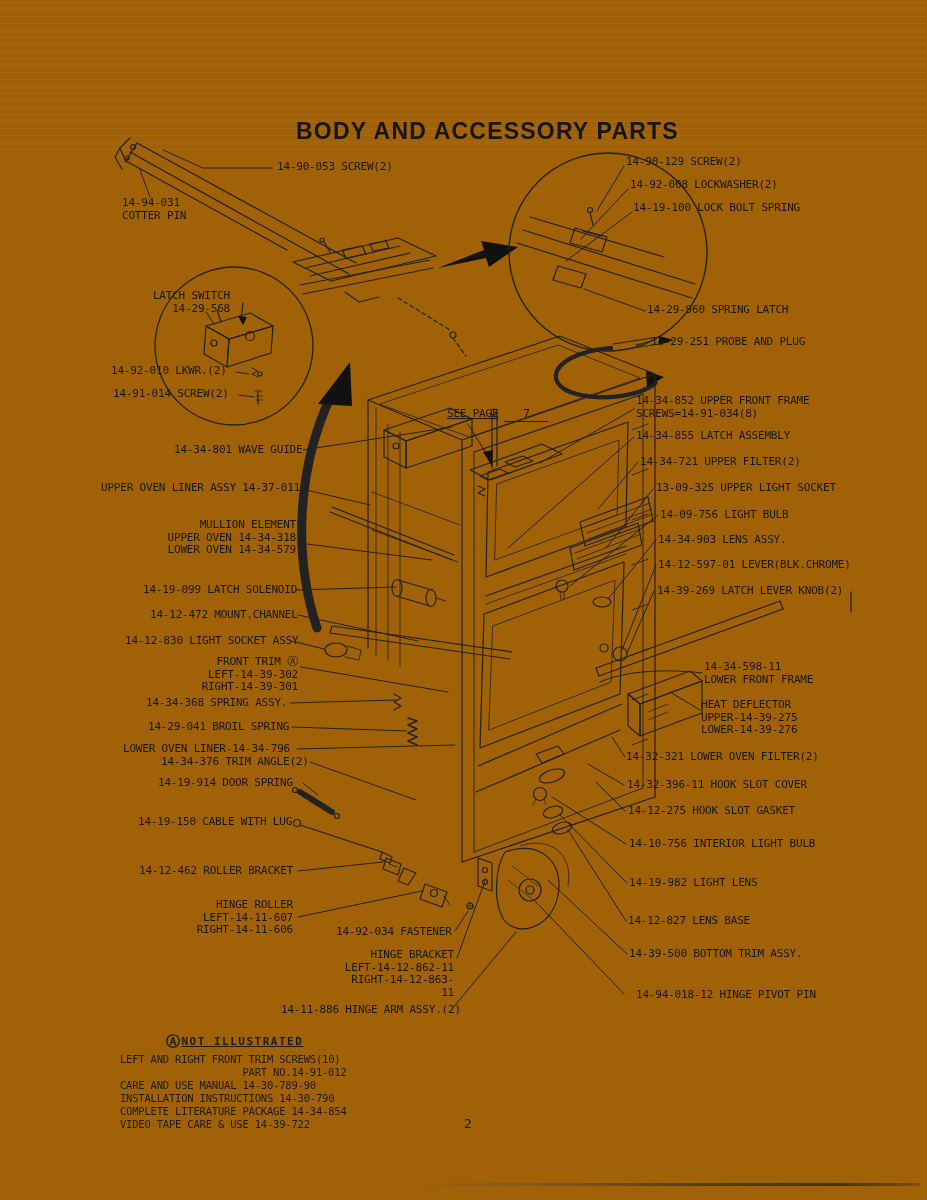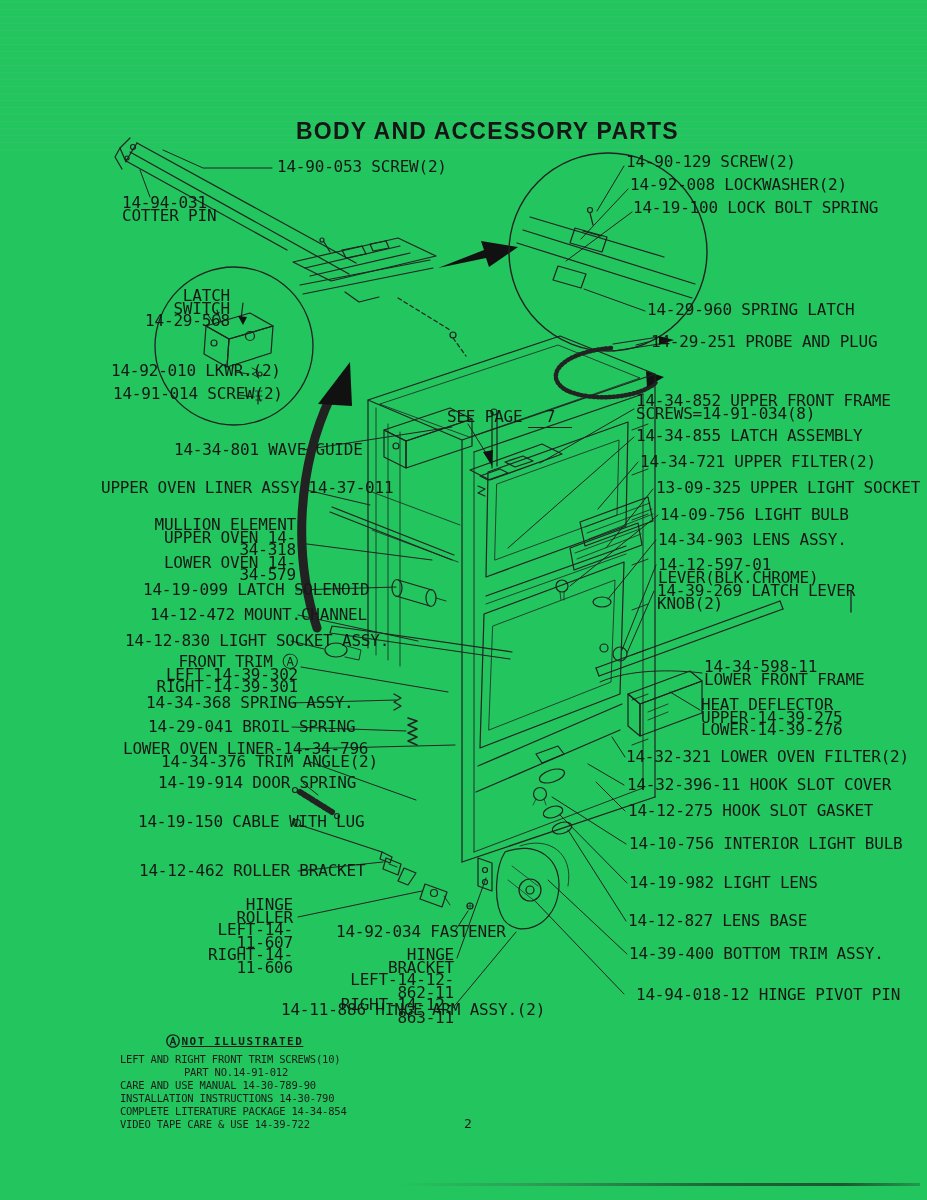"BODY AND ACCESSORY PARTS" .page { background: #22c55e -> #a16207 }
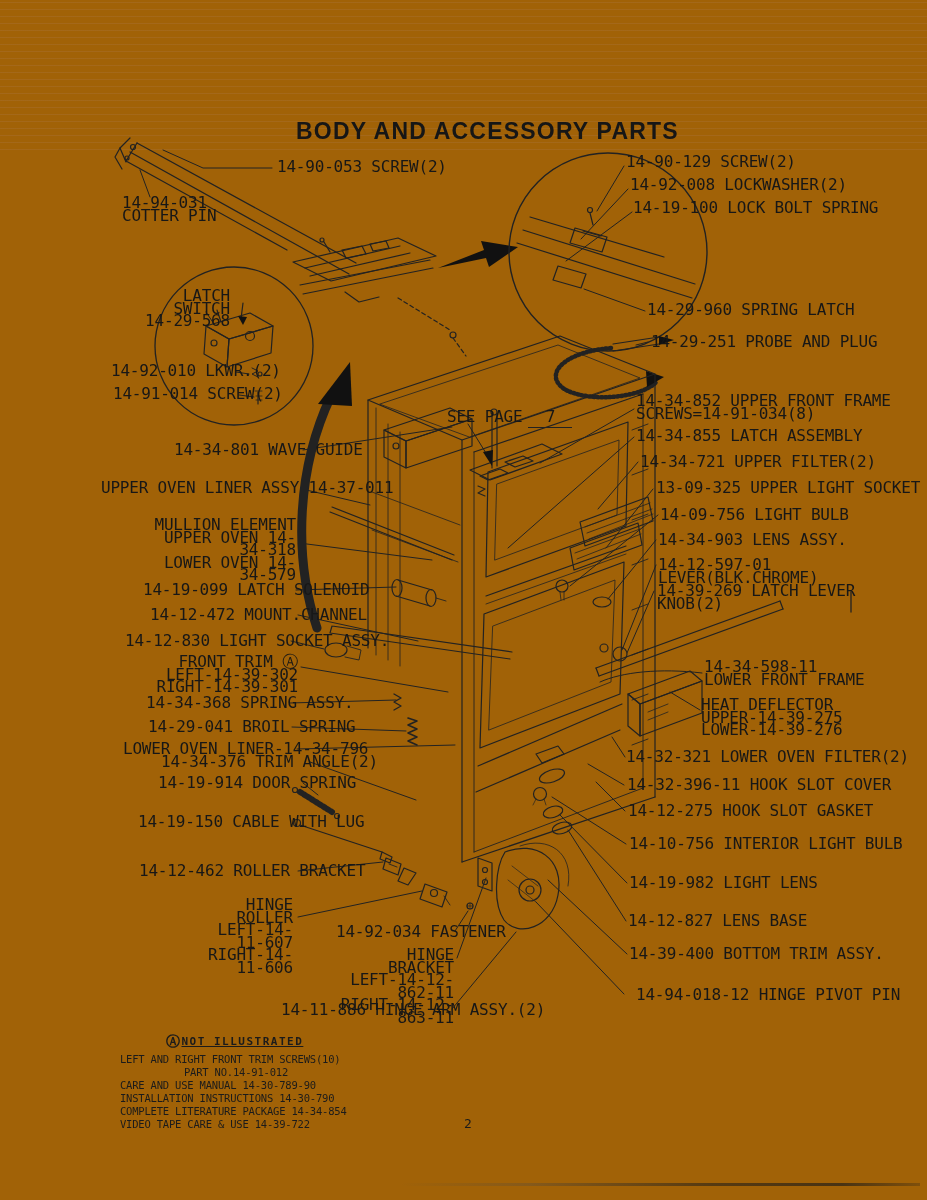"14-90-053 SCREW(2)" .lbl { font-size: 16px -> 11px }
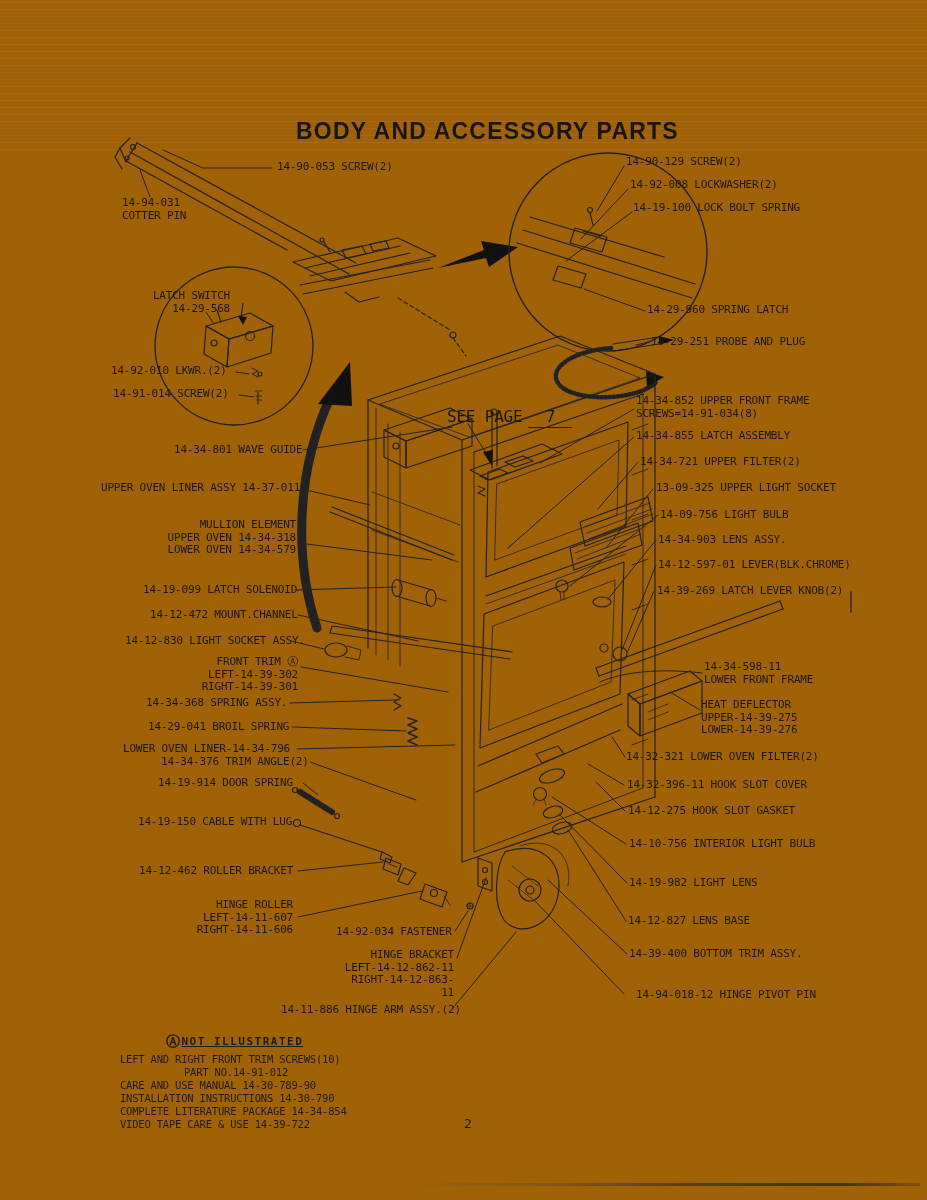"SEE PAGE 7" .seepage { font-size: 16px -> 11px; text-decoration: none -> underline }
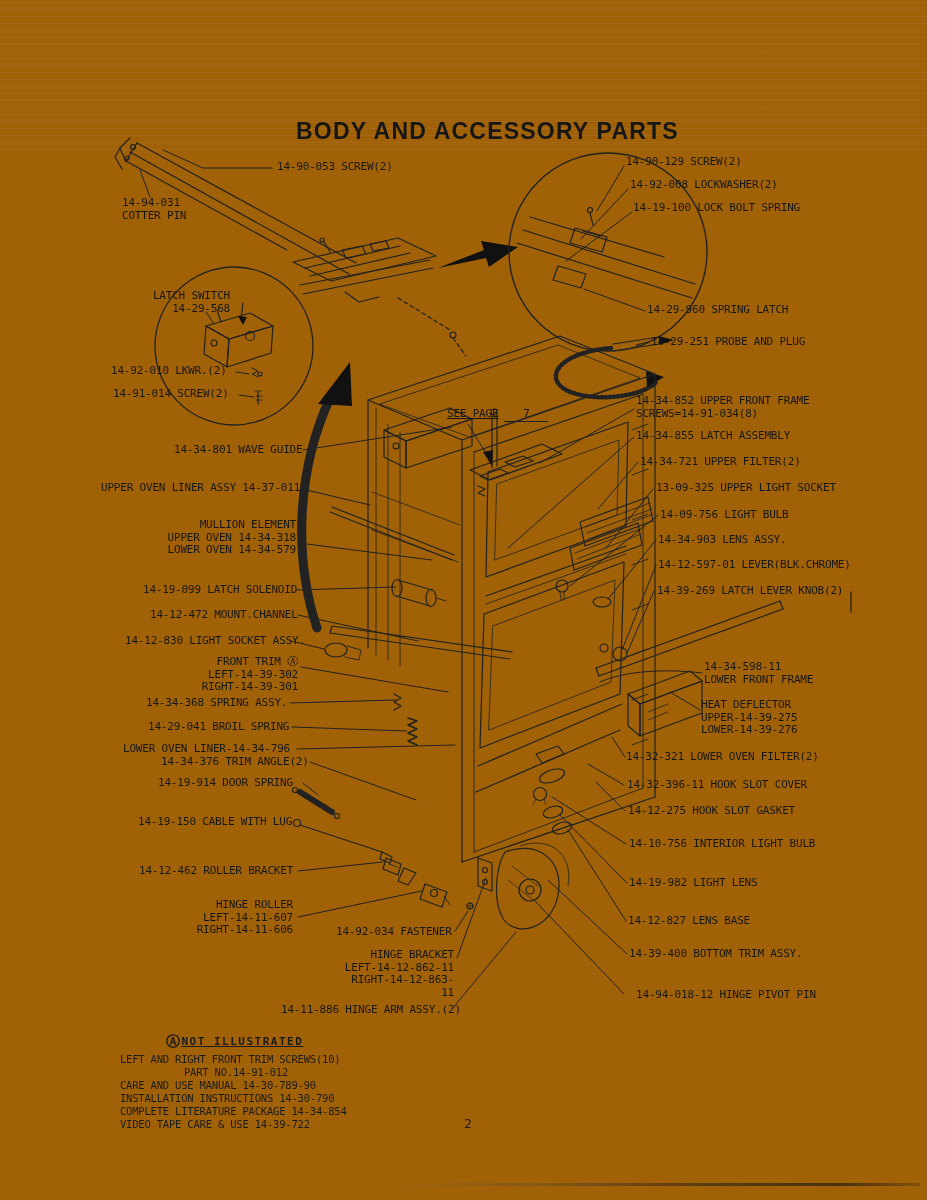"14-39-400 BOTTOM TRIM ASSY." div.lbl { text: 14-39-400 -> 14-39-500 }
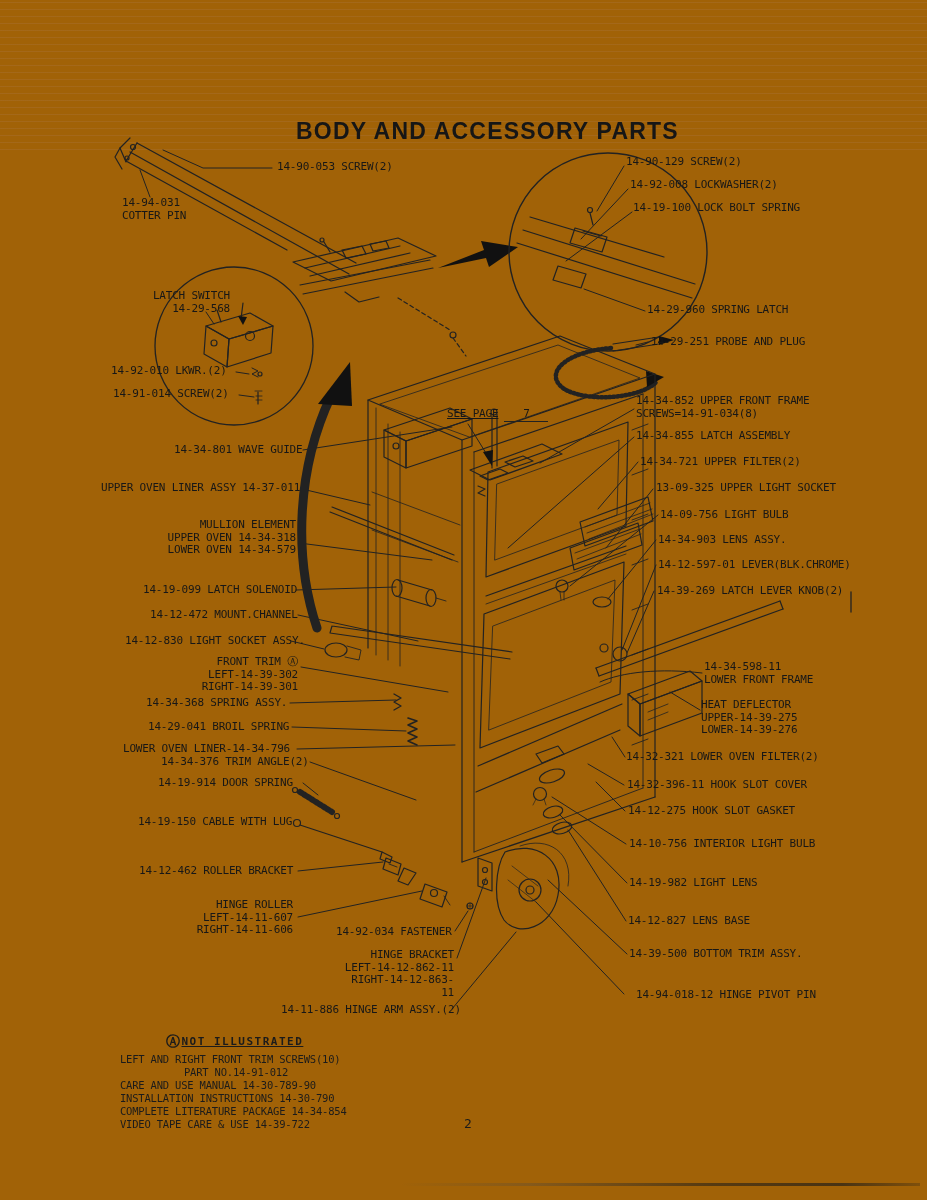"PART NO.14-91-012" .footer-lines .indent { text-align: none -> right }
